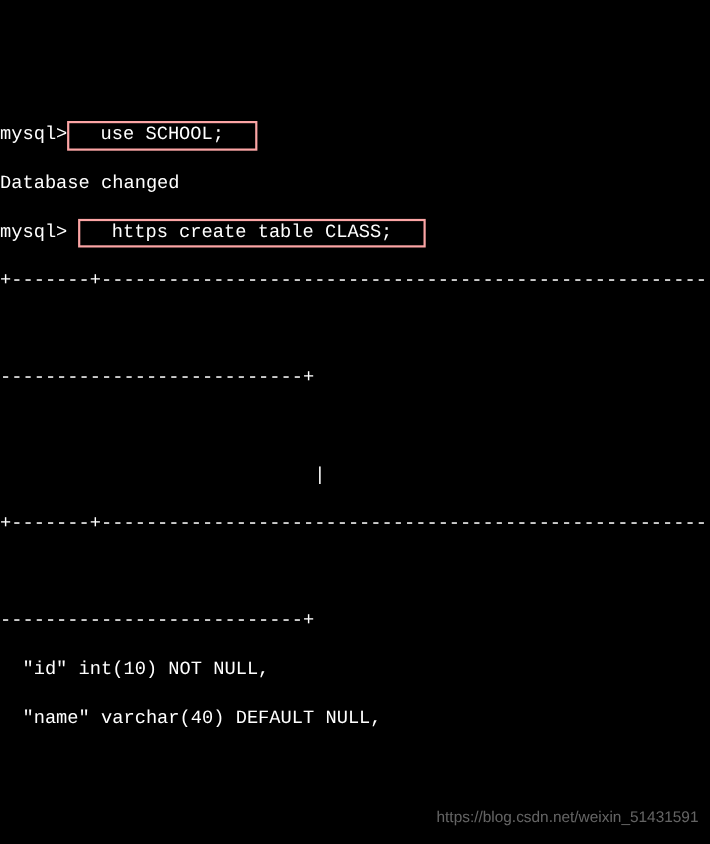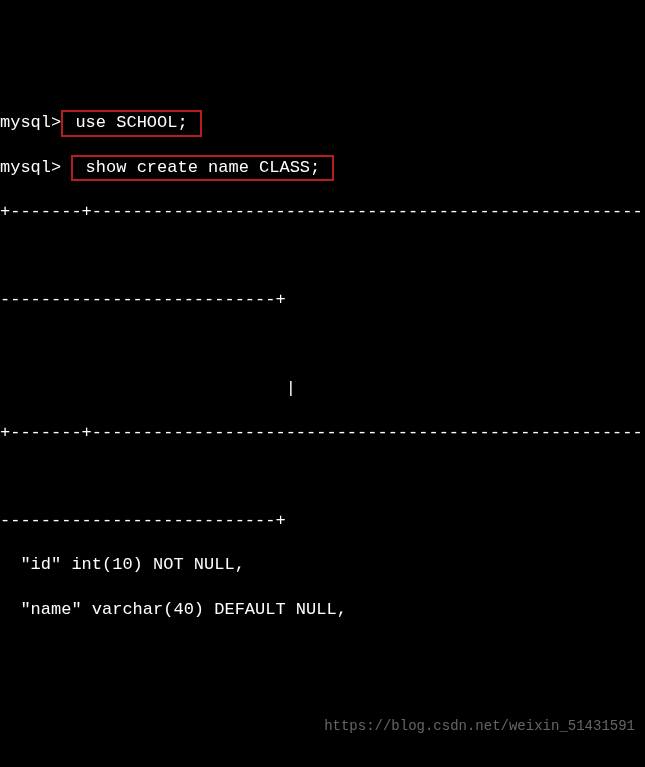"use SCHOOL;" .highlight-red { border: 2px solid #b91c1c -> 2px solid #fca5a5; padding: 0 2px -> 0 18px }
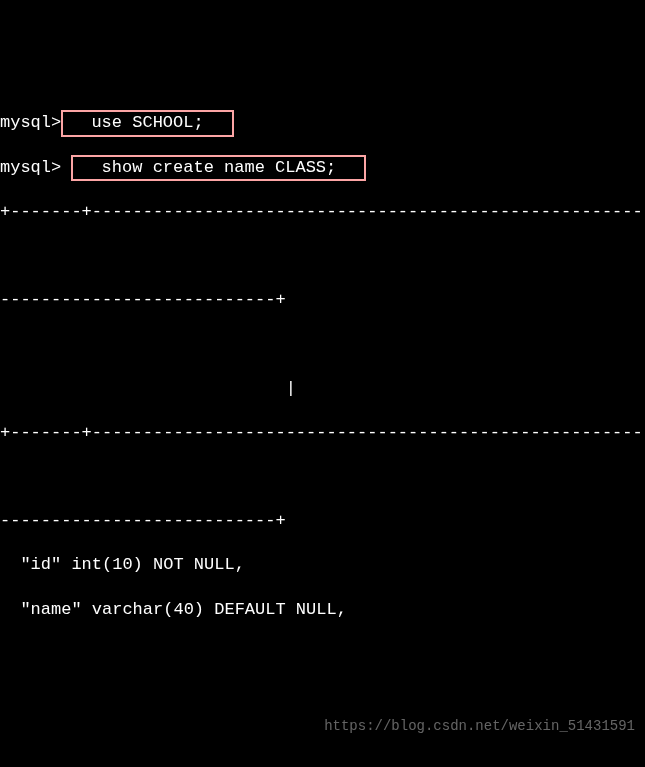"Database changed" div.line { html: none -> <div>Database changed</div> }
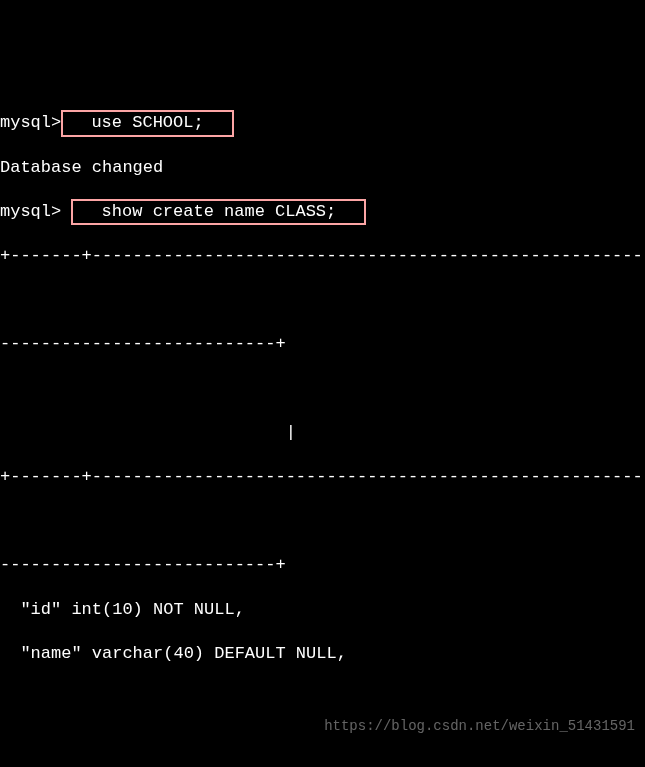"show create name CLASS;" span.highlight-red { text: show create name -> https create table }
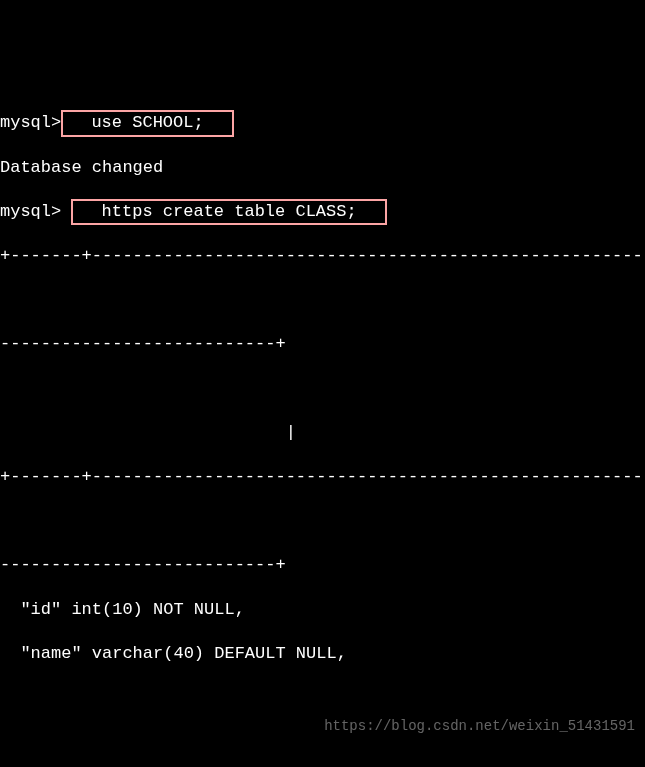"https://blog.csdn.net/weixin_51431591" .watermark { bottom: 32px -> 16px; font-family: Liberation Mono, monospace -> Liberation Sans, sans-serif }
